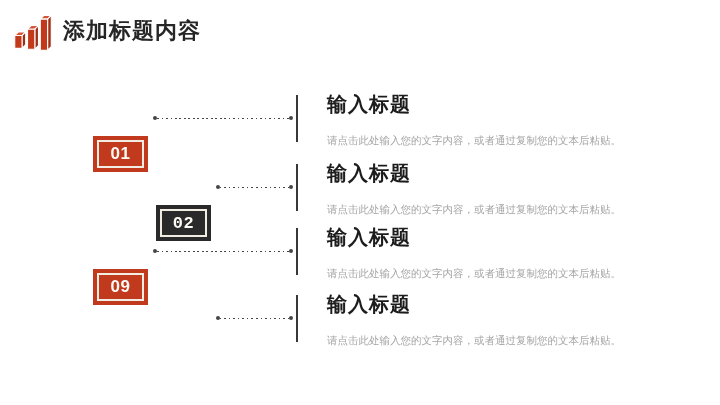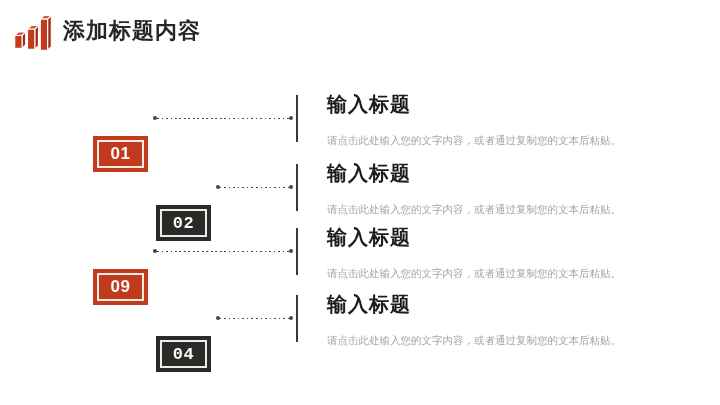"04" div.numbox { html: <div> <span>04</span> </div> -> none }
